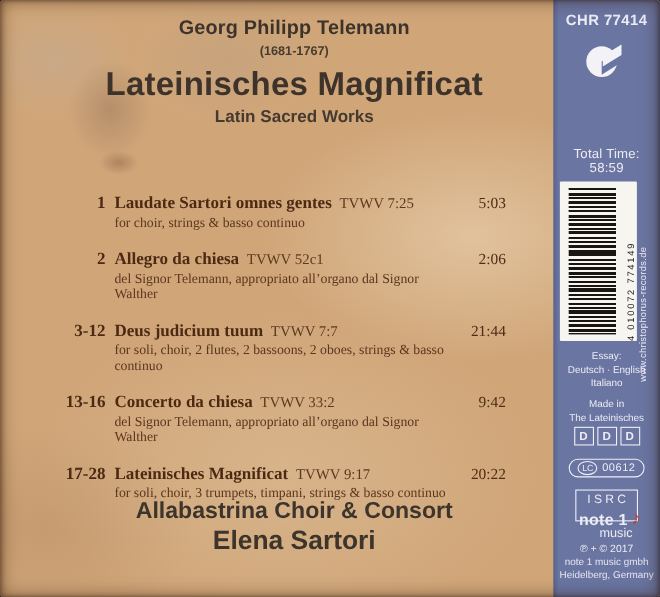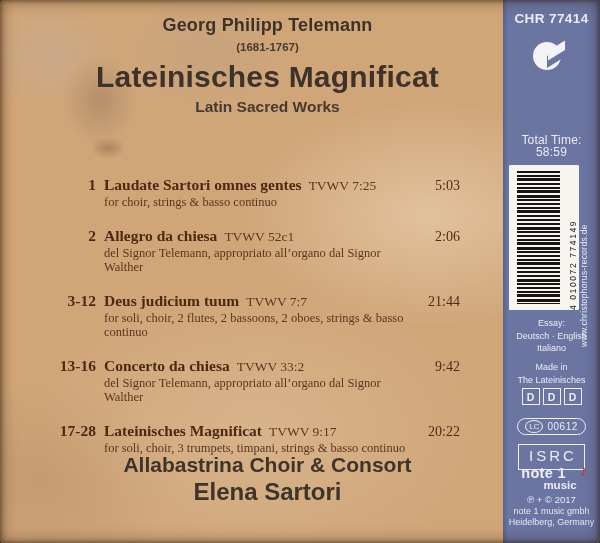"ISRC" .isrc-box { font-size: 15px -> 11px; padding: 2px 7px 5px 10px -> 2px 7px 13px 10px }
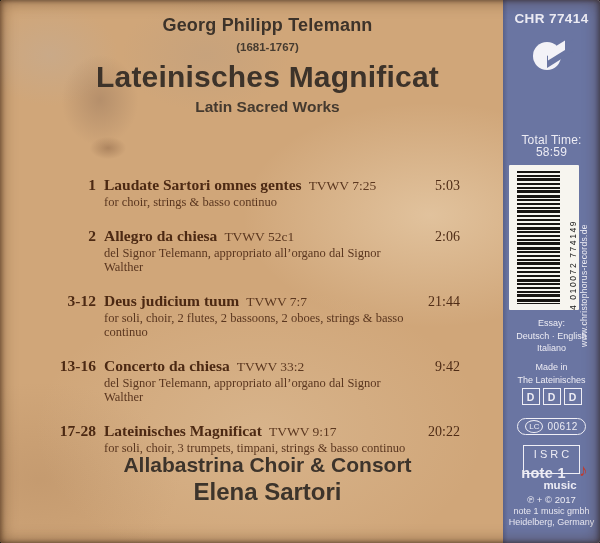"note 1" .n1-line { padding-right: 16px -> 6px }
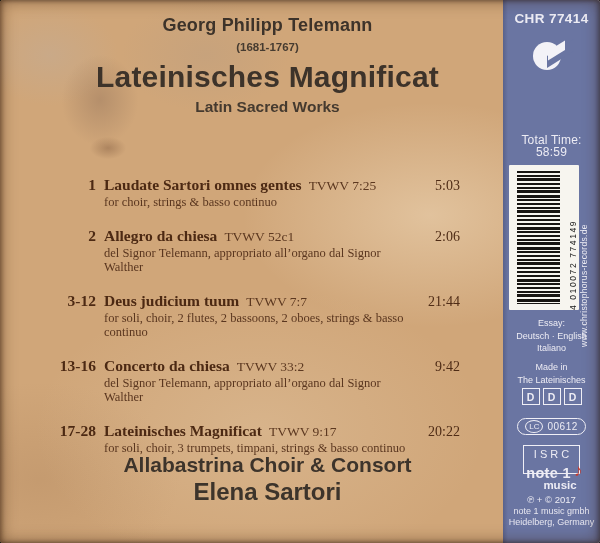"music" .n1-music { font-weight: bold -> normal }
